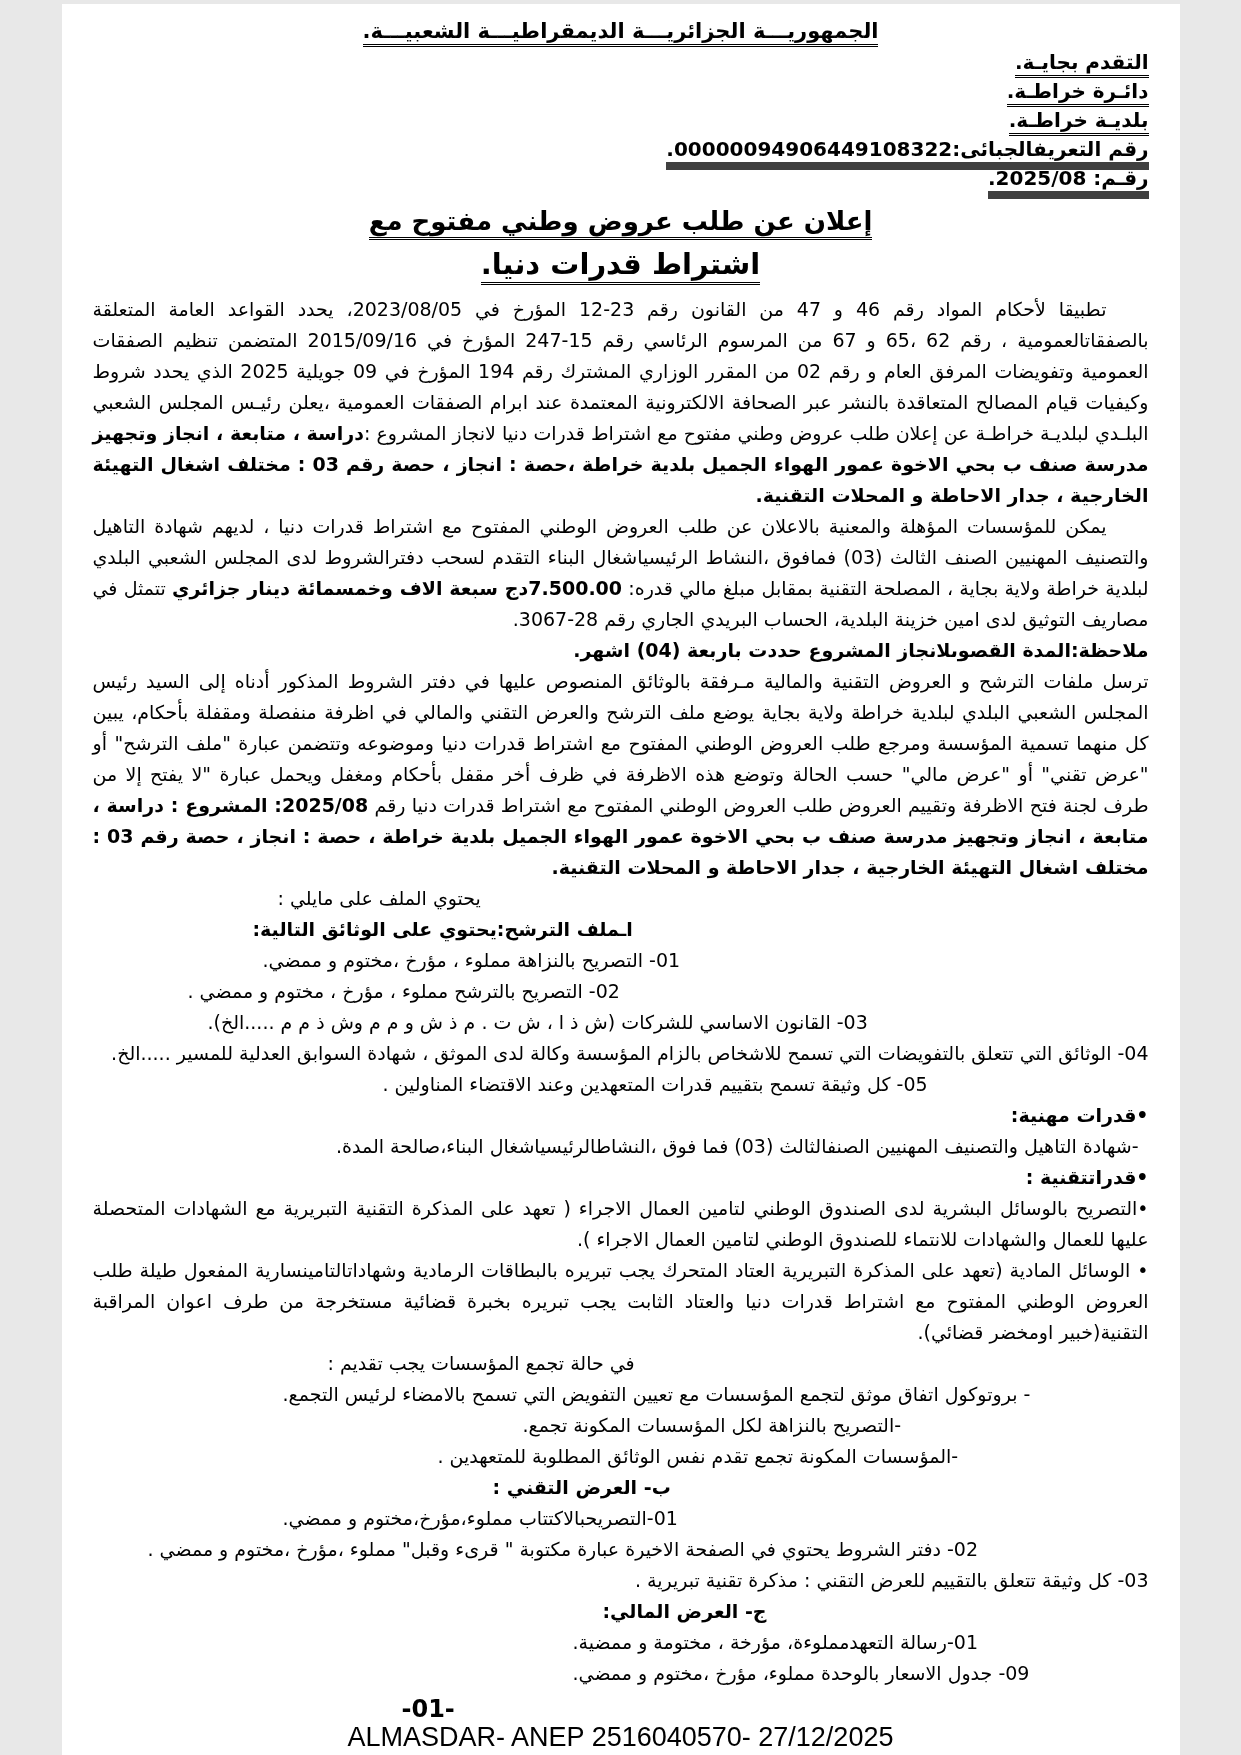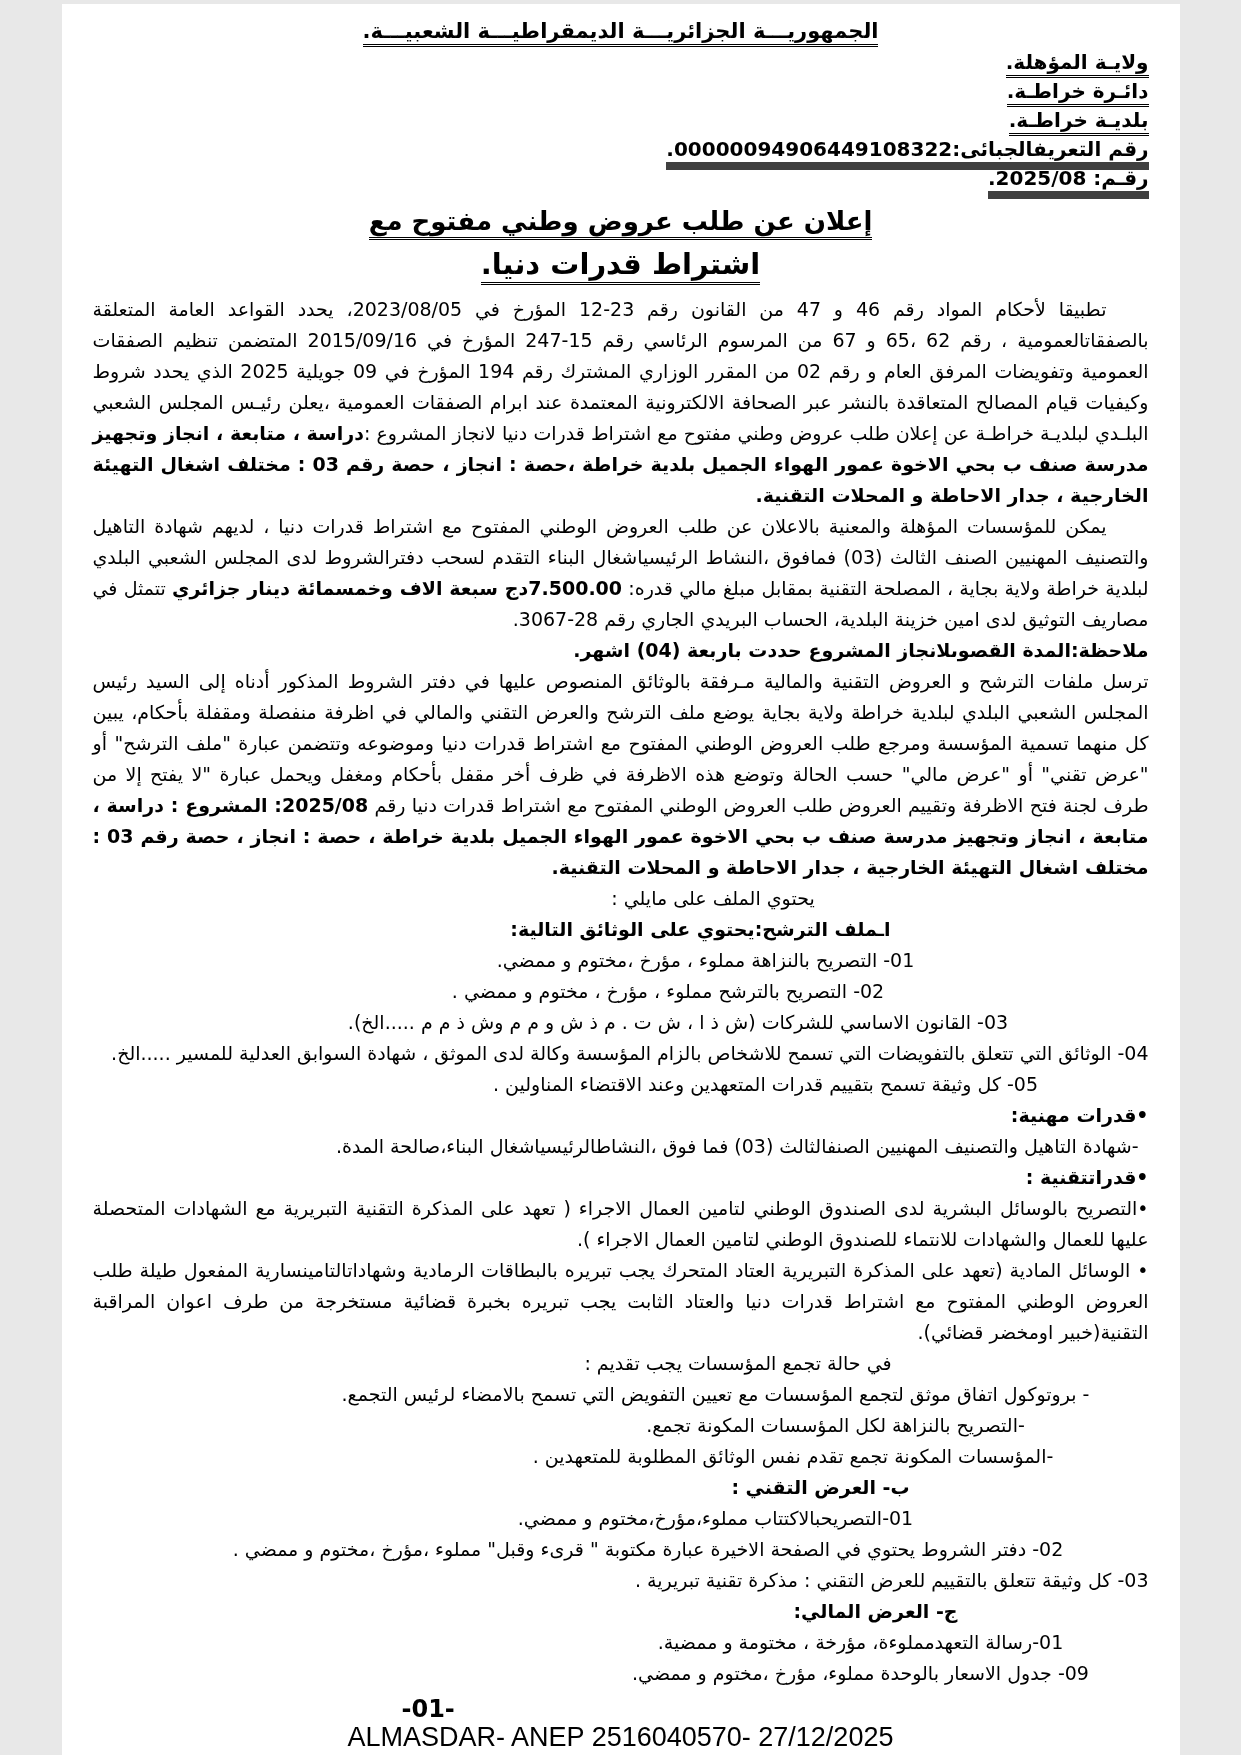"ولايـة المؤهلة." span.du { text: ولايـة المؤهلة -> التقدم بجايـة }
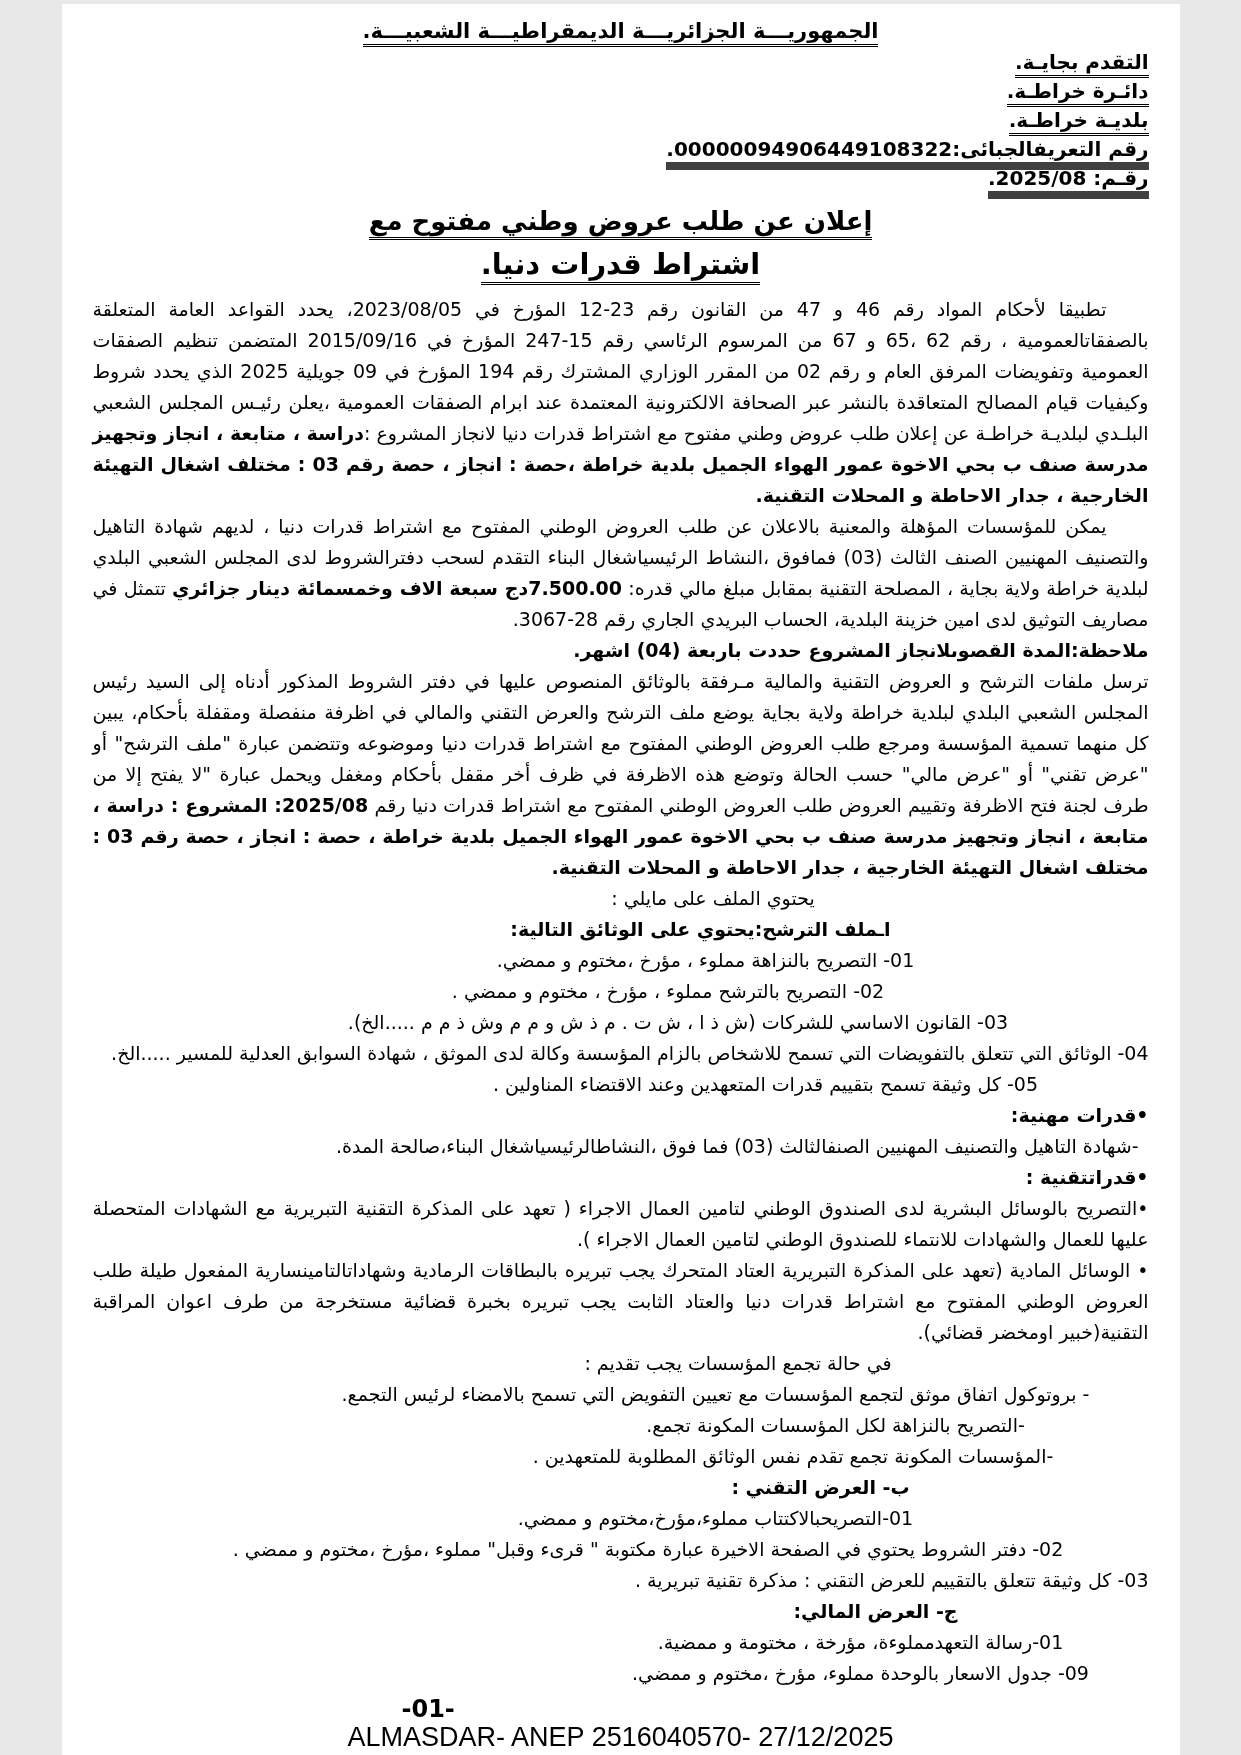"يحتوي الملف على مايلي :" .ln { text-align: center -> left }
